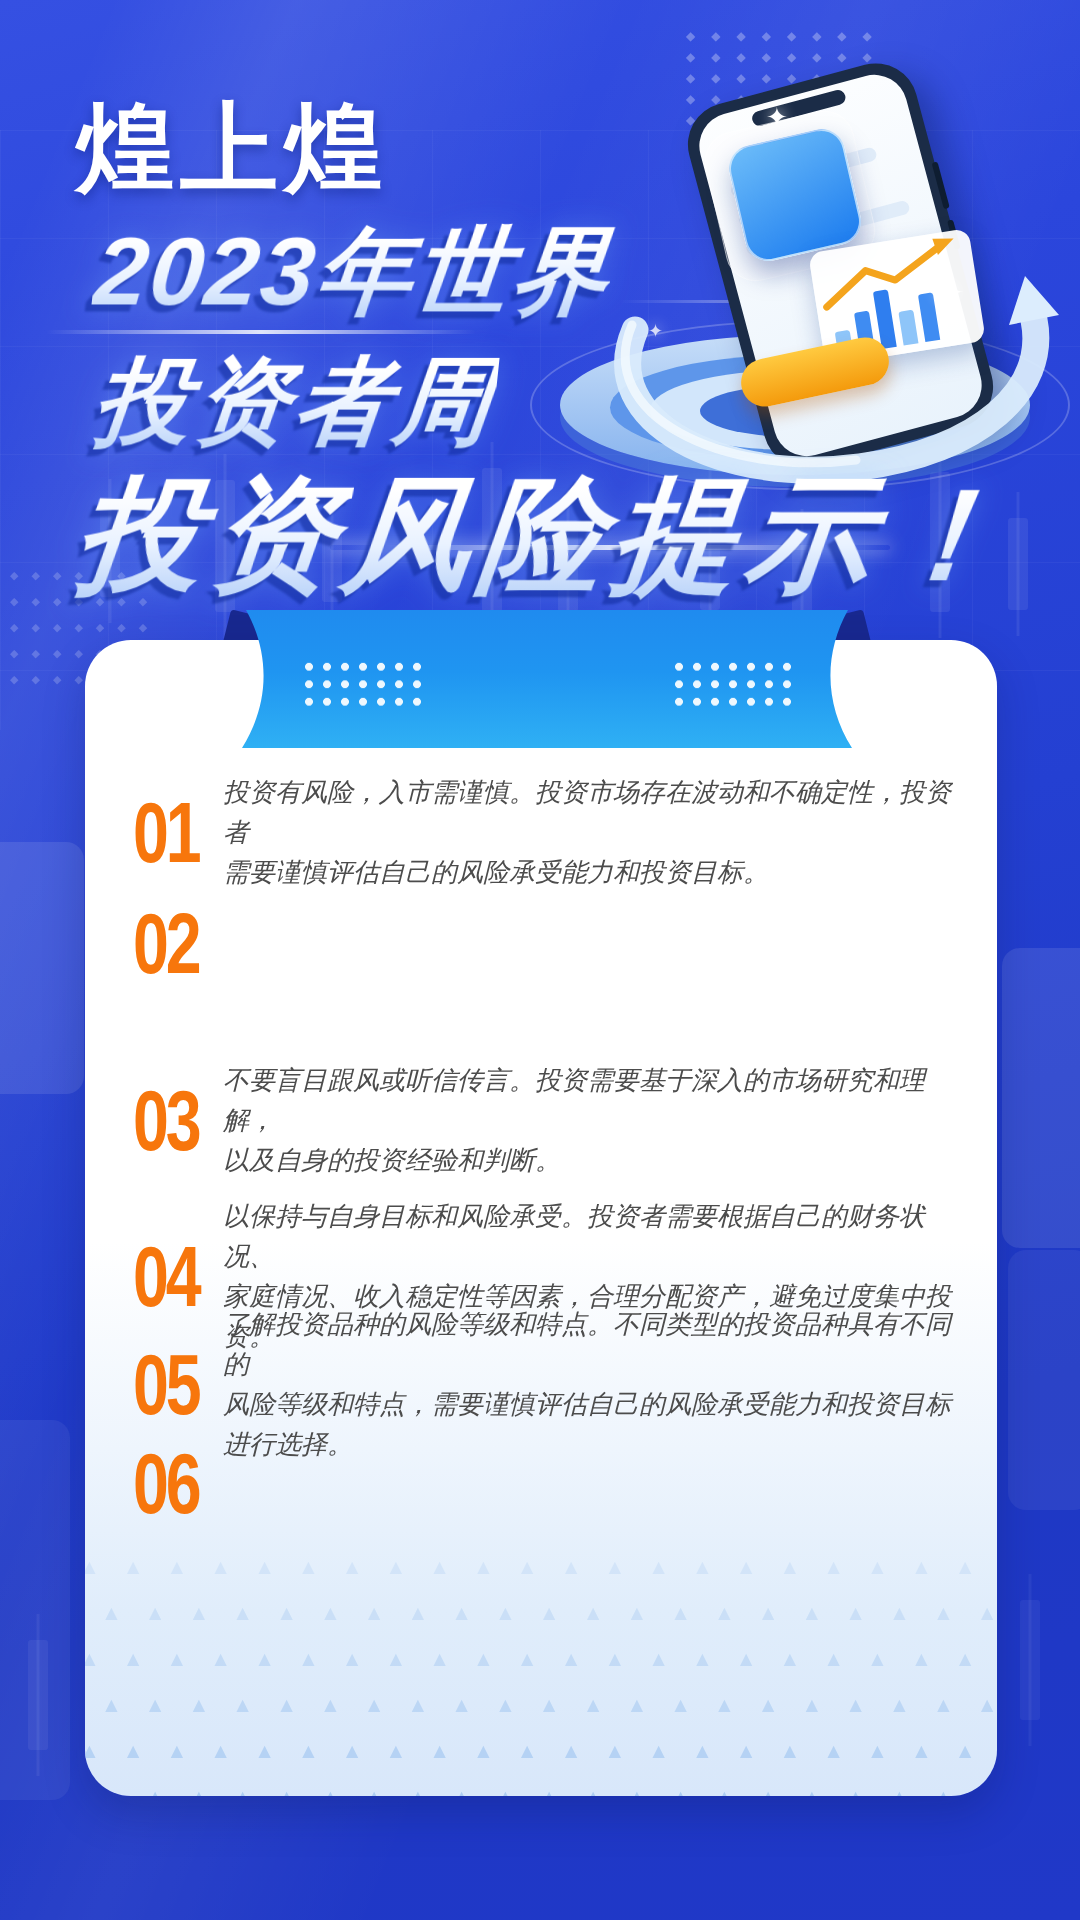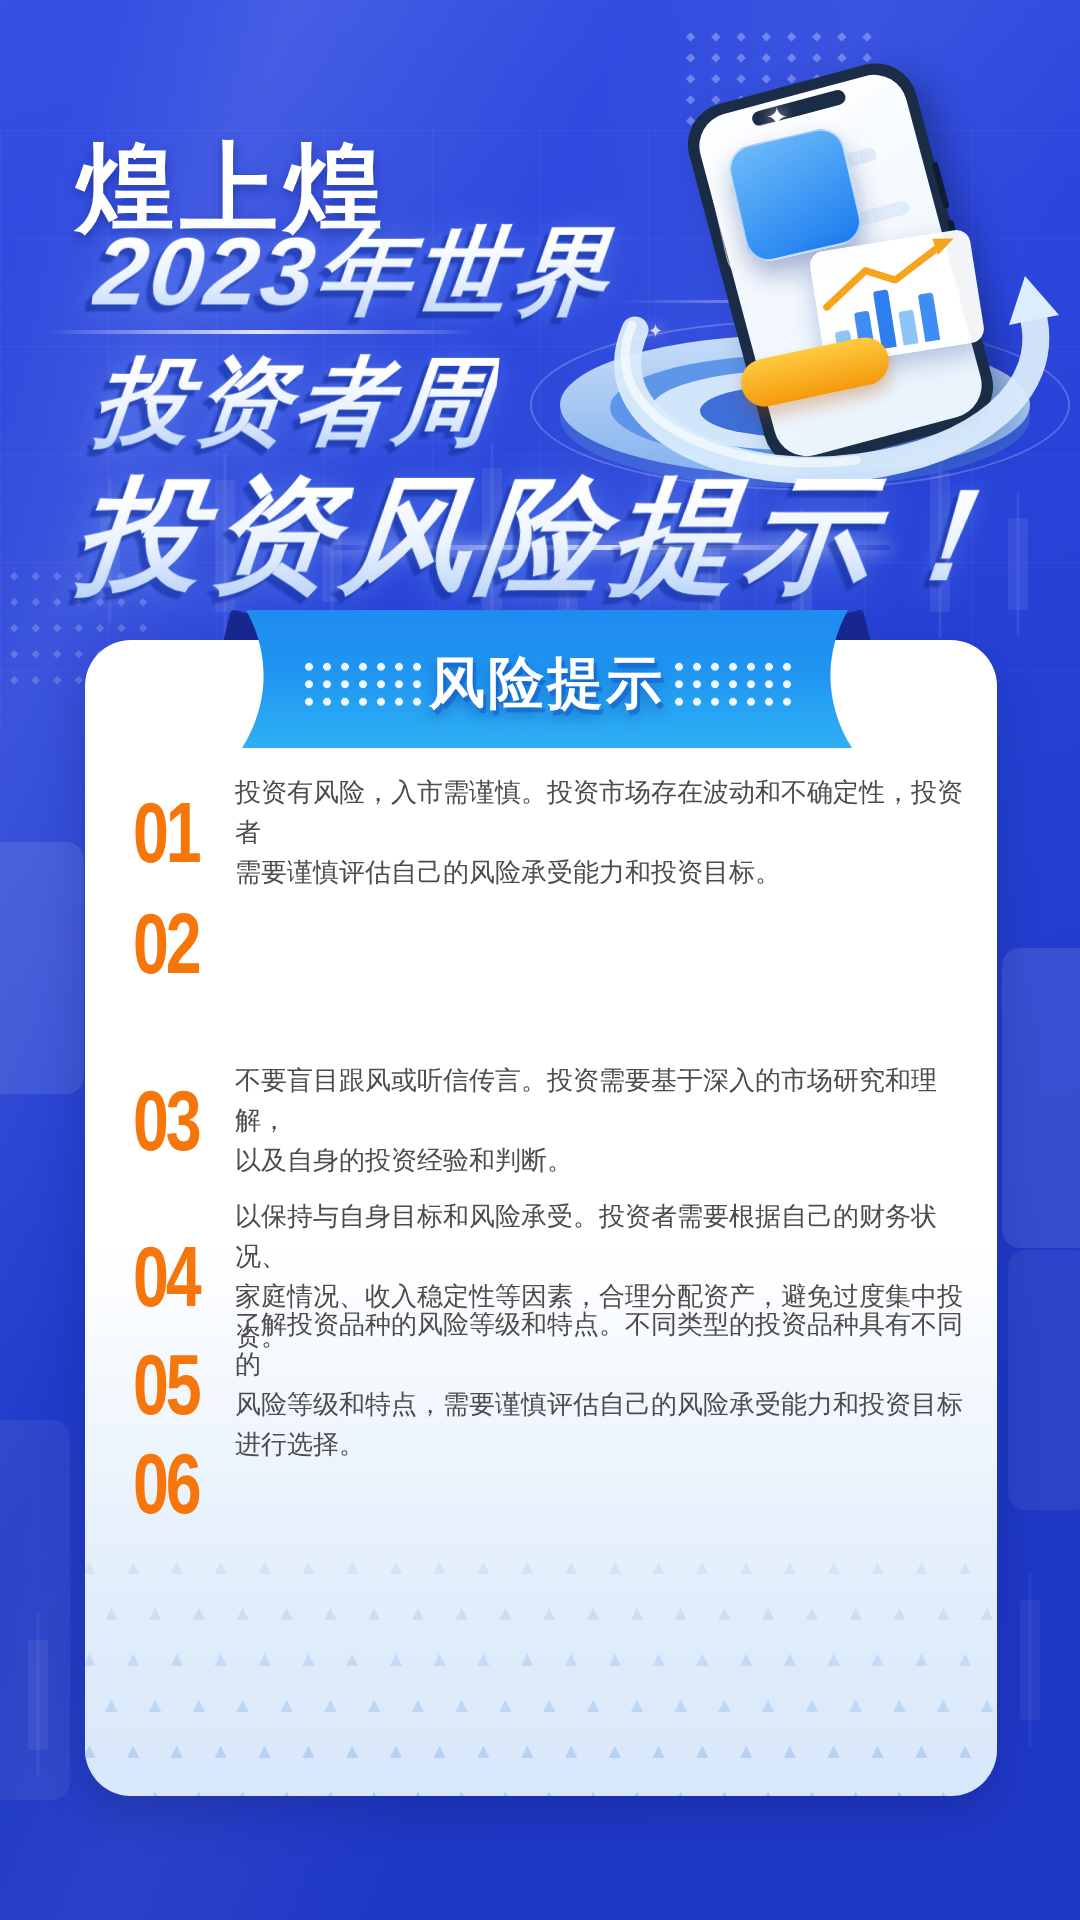"煌上煌" .brand { margin-top: 40px -> none }
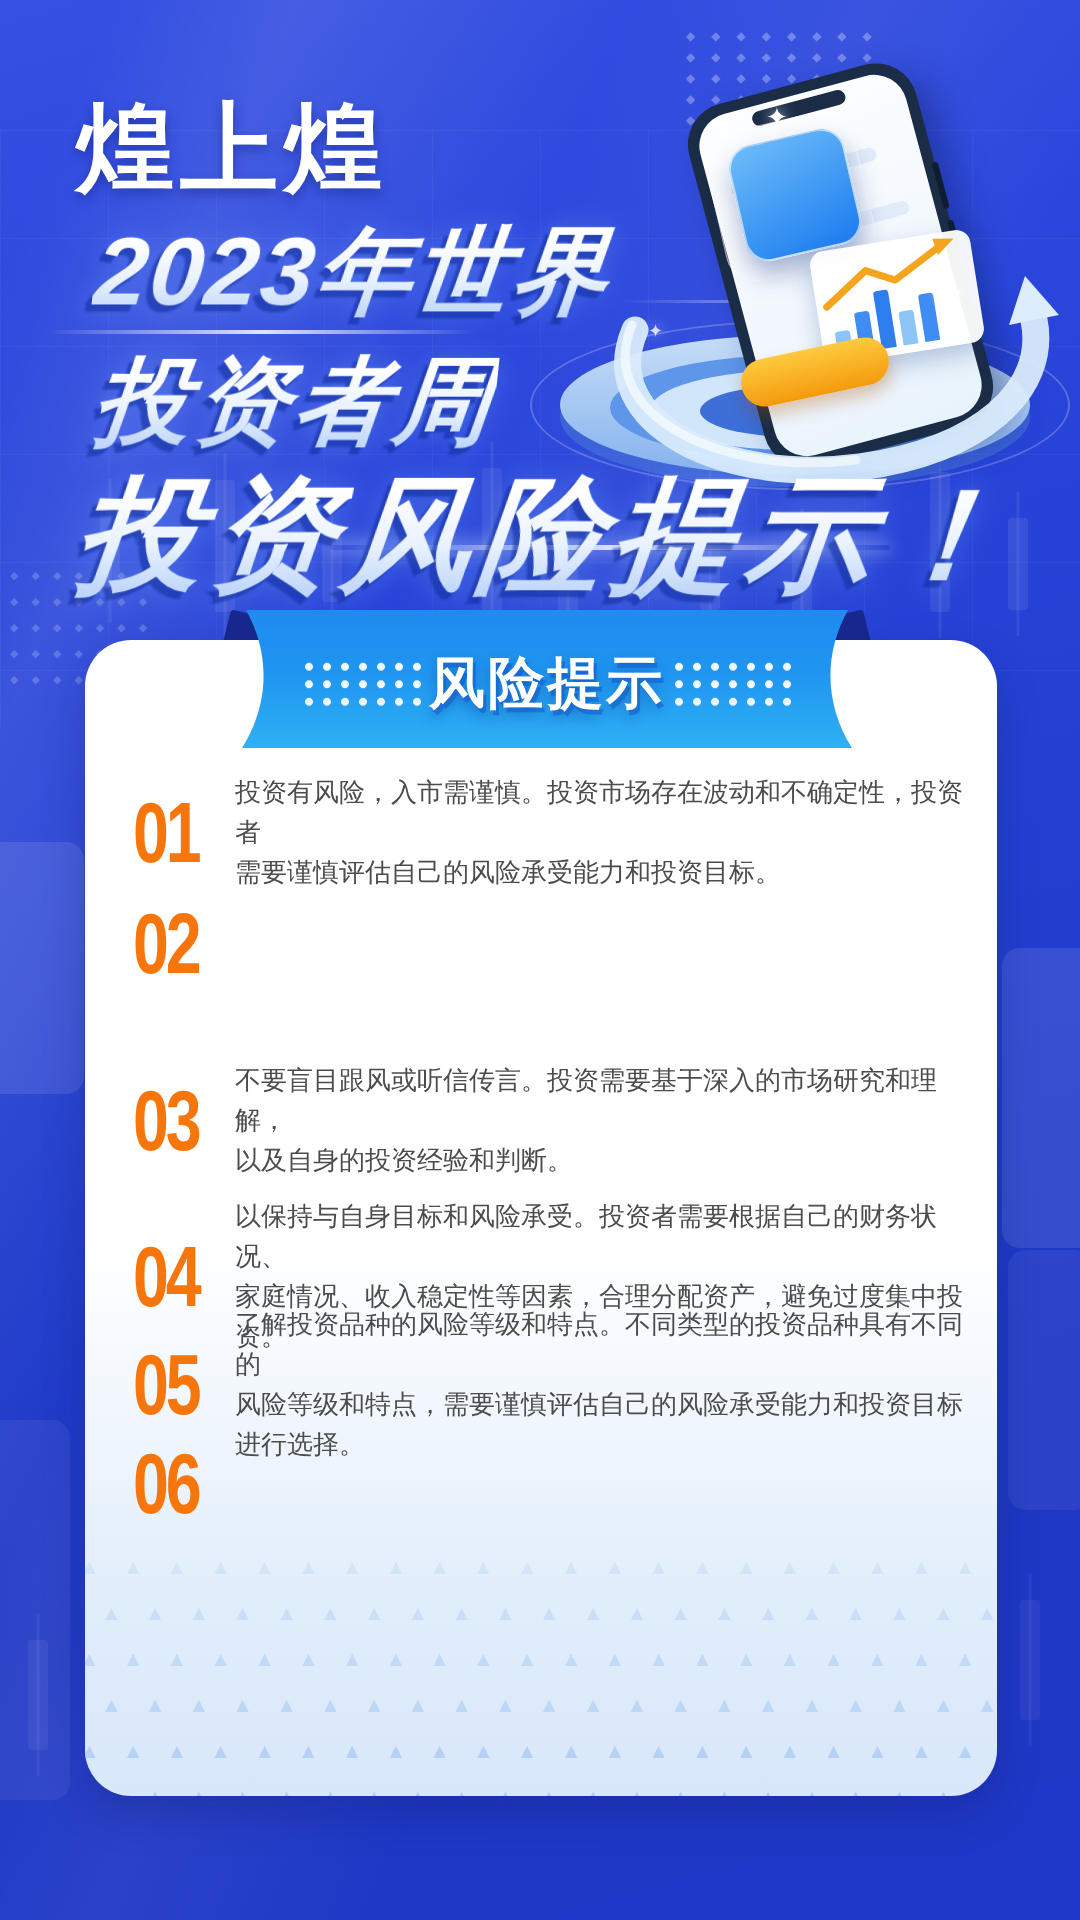"风险提示" div.ribbon-label { html: <div>风险提示</div> -> none }
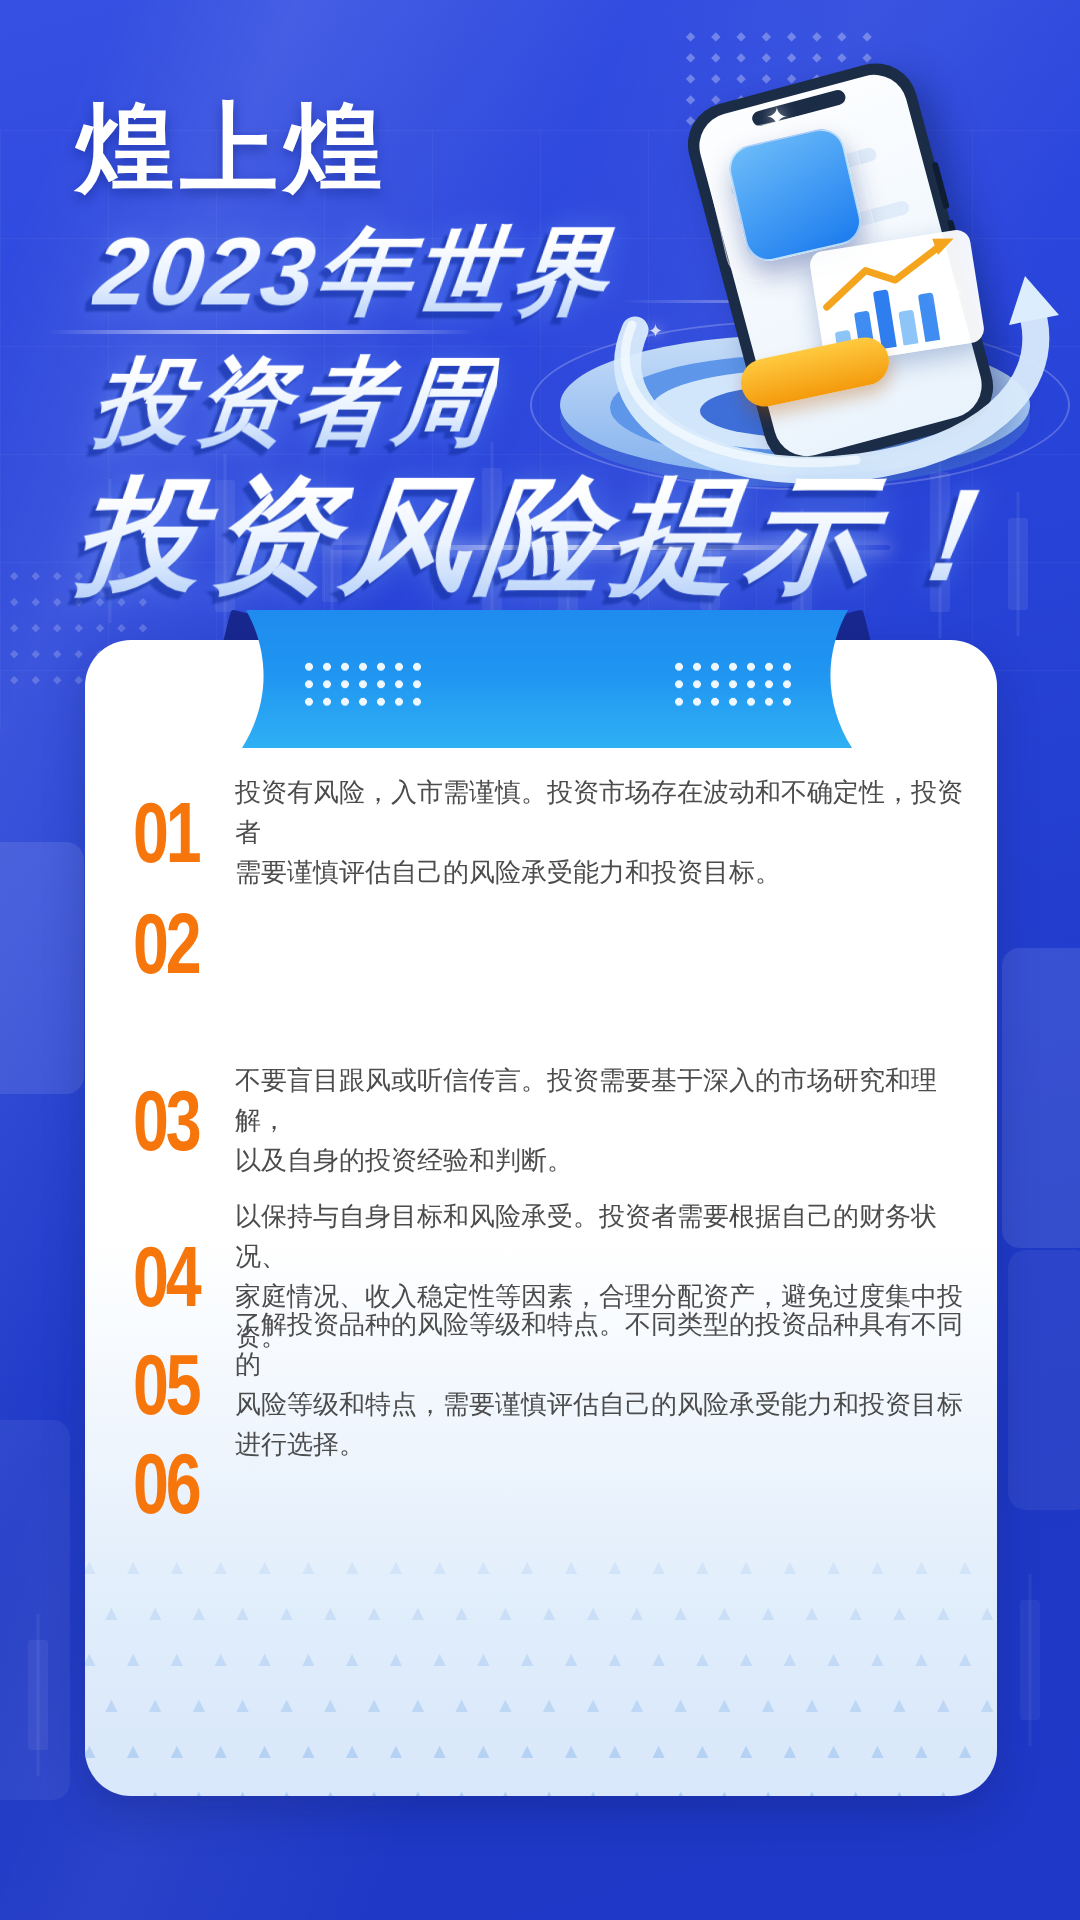"投资有风险，入市需谨慎。投资市场存在波动和不确定性，投资者" .item .txt { font-style: none -> italic; margin-left: 14px -> 2px }
